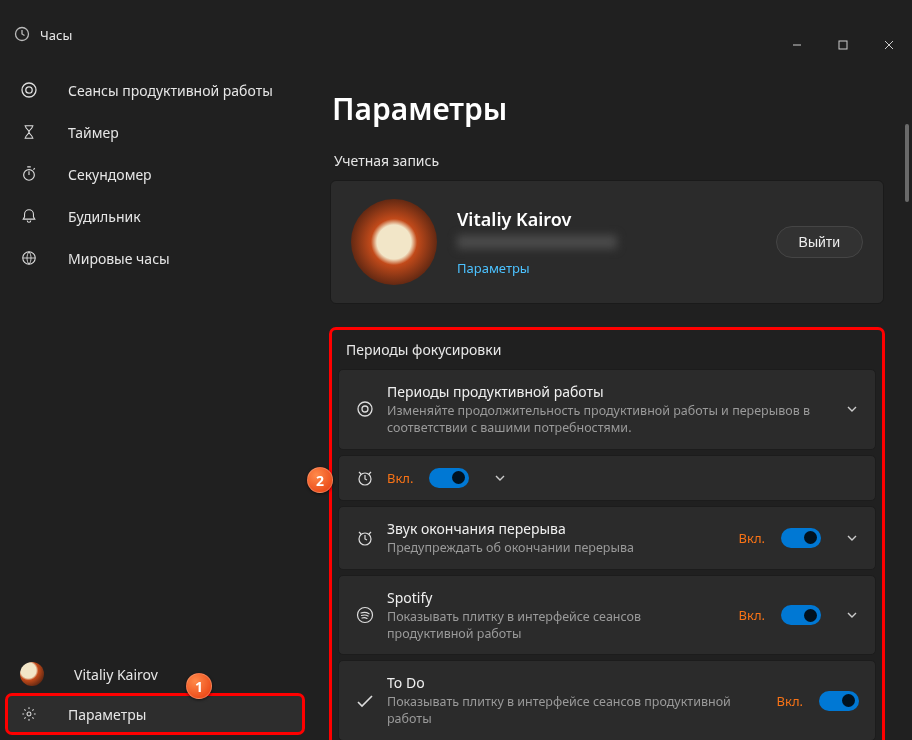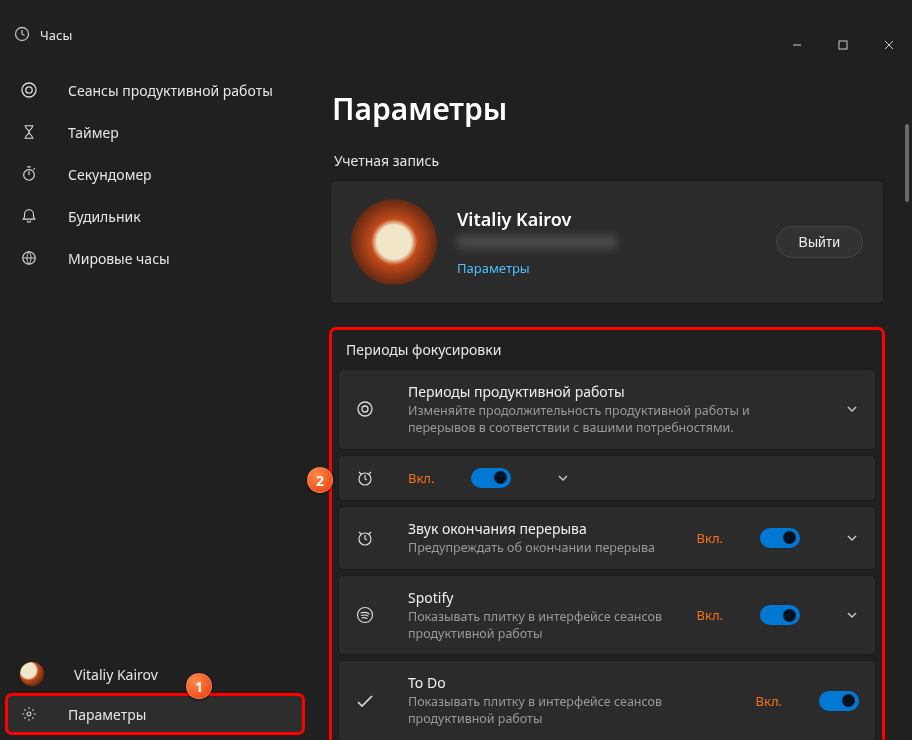"Периоды продуктивной работы" .setting-row { gap: 33px -> 12px }
